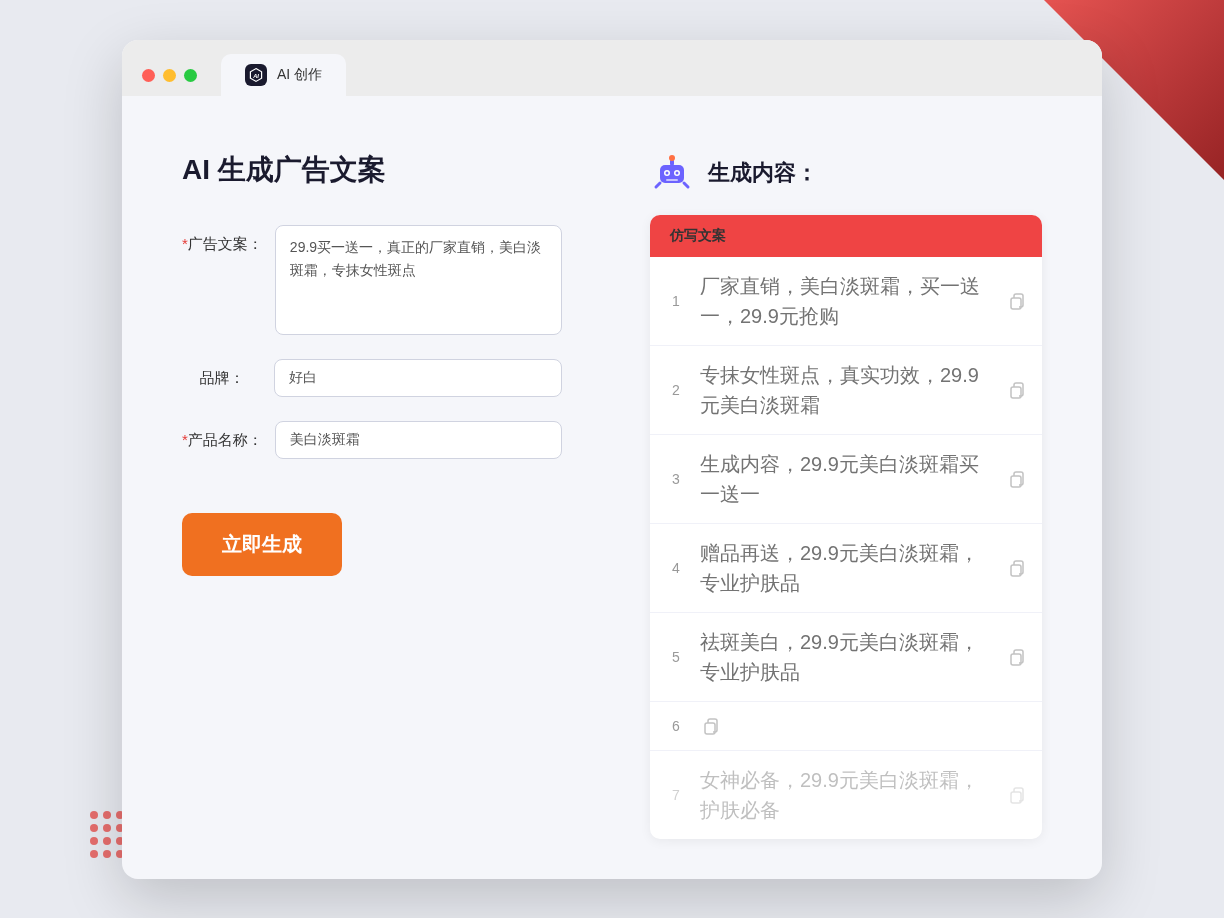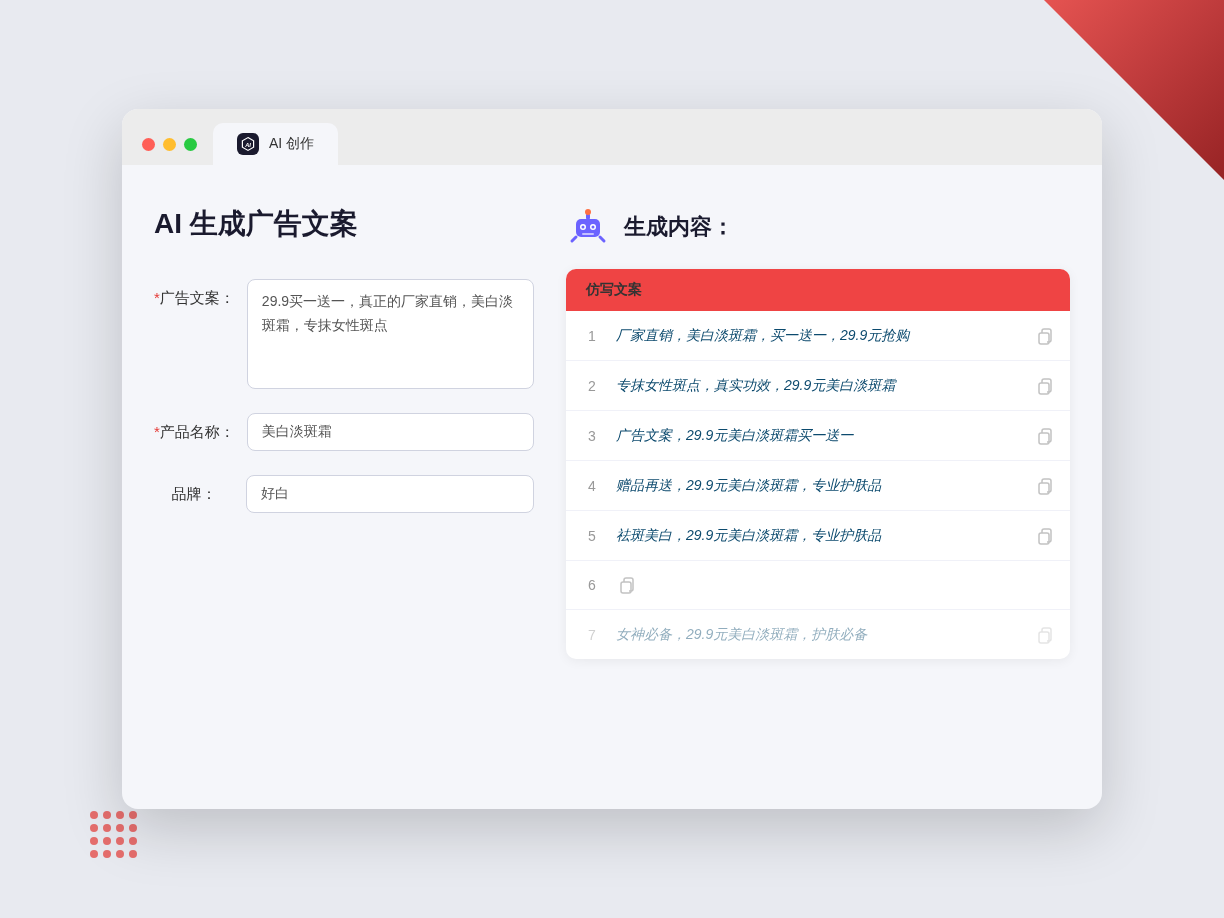"AI 创作" .browser-chrome { gap: 0 -> 8px }
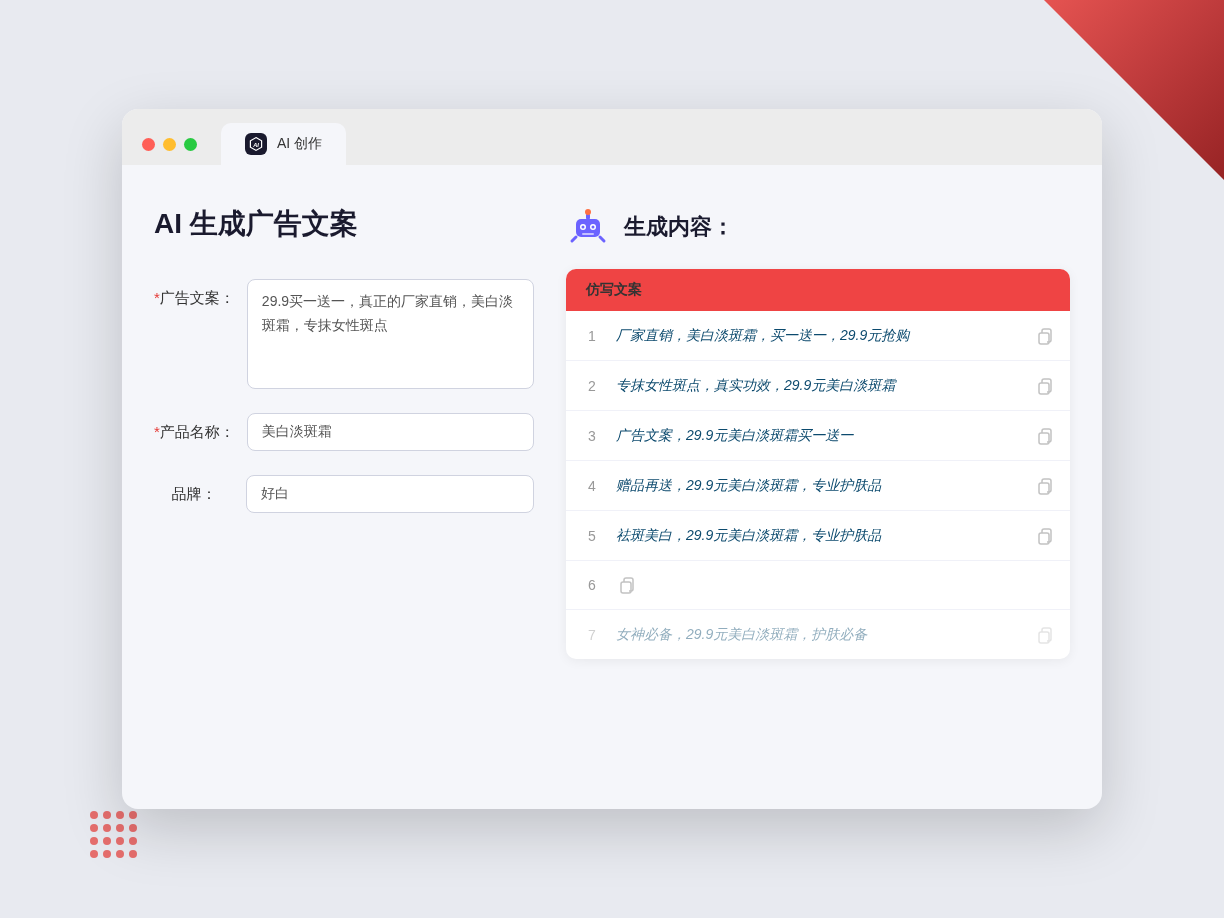"AI 生成广告文案" .browser-content { gap: 32px -> 88px; margin-top: none -> 15px; padding: 40px 32px -> 40px 60px }
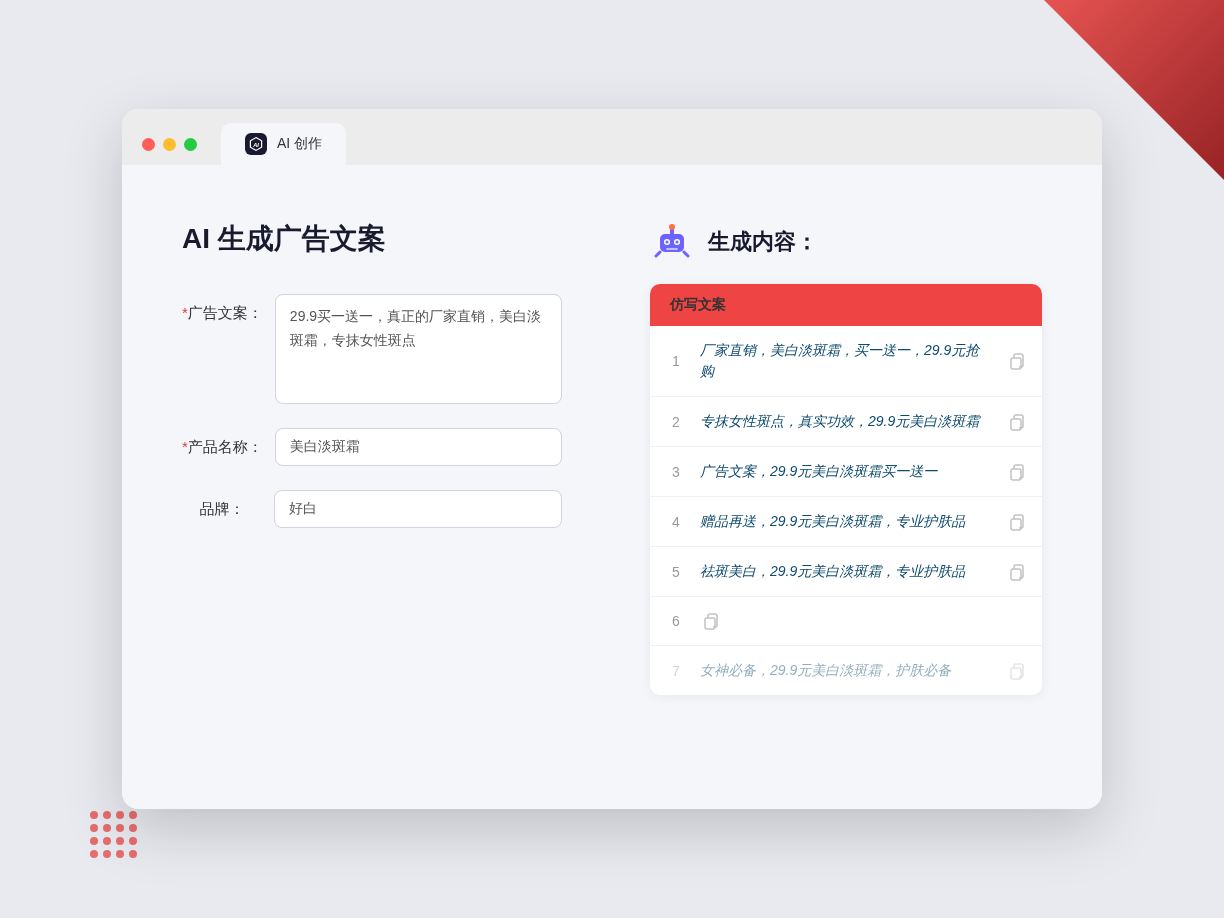"厂家直销，美白淡斑霜，买一送一，29.9元抢购" .row-text { color: #0c4a6e -> #737373; font-size: 14px -> 20px; font-style: italic -> none }
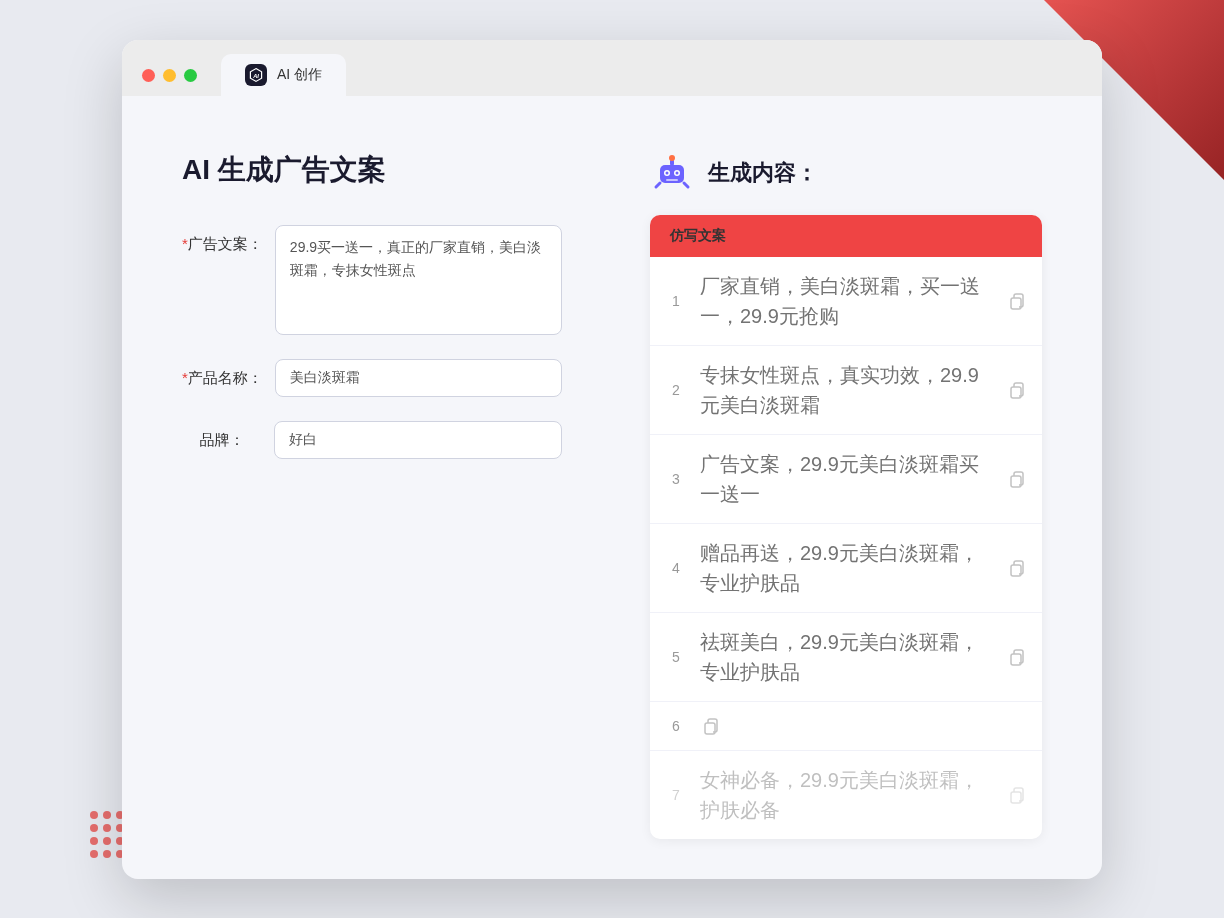"*产品名称：" div.form-row { order: before "品牌：" -> after "品牌：" }
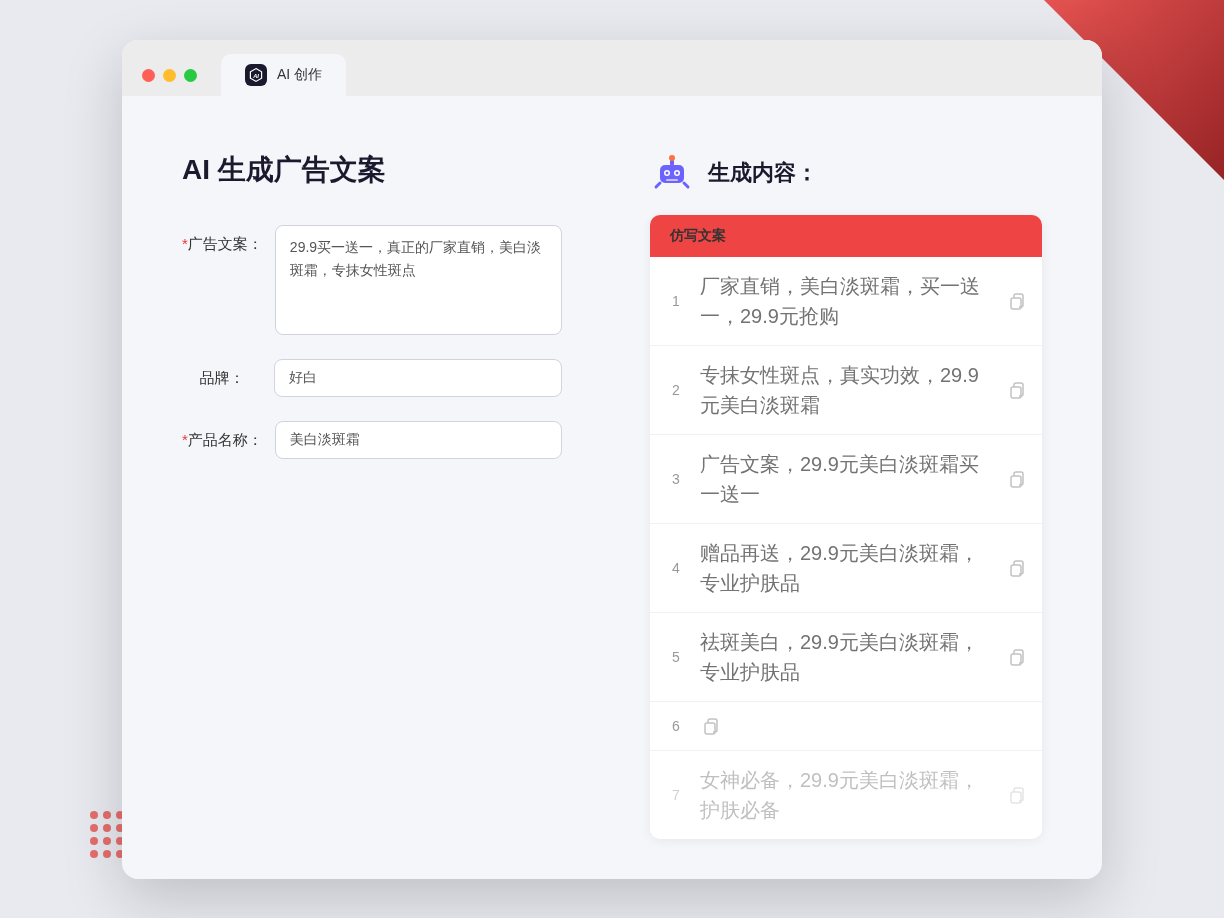"广告文案，29.9元美白淡斑霜买一送一" span.row-text { text: 广告文案 -> 生成内容 }
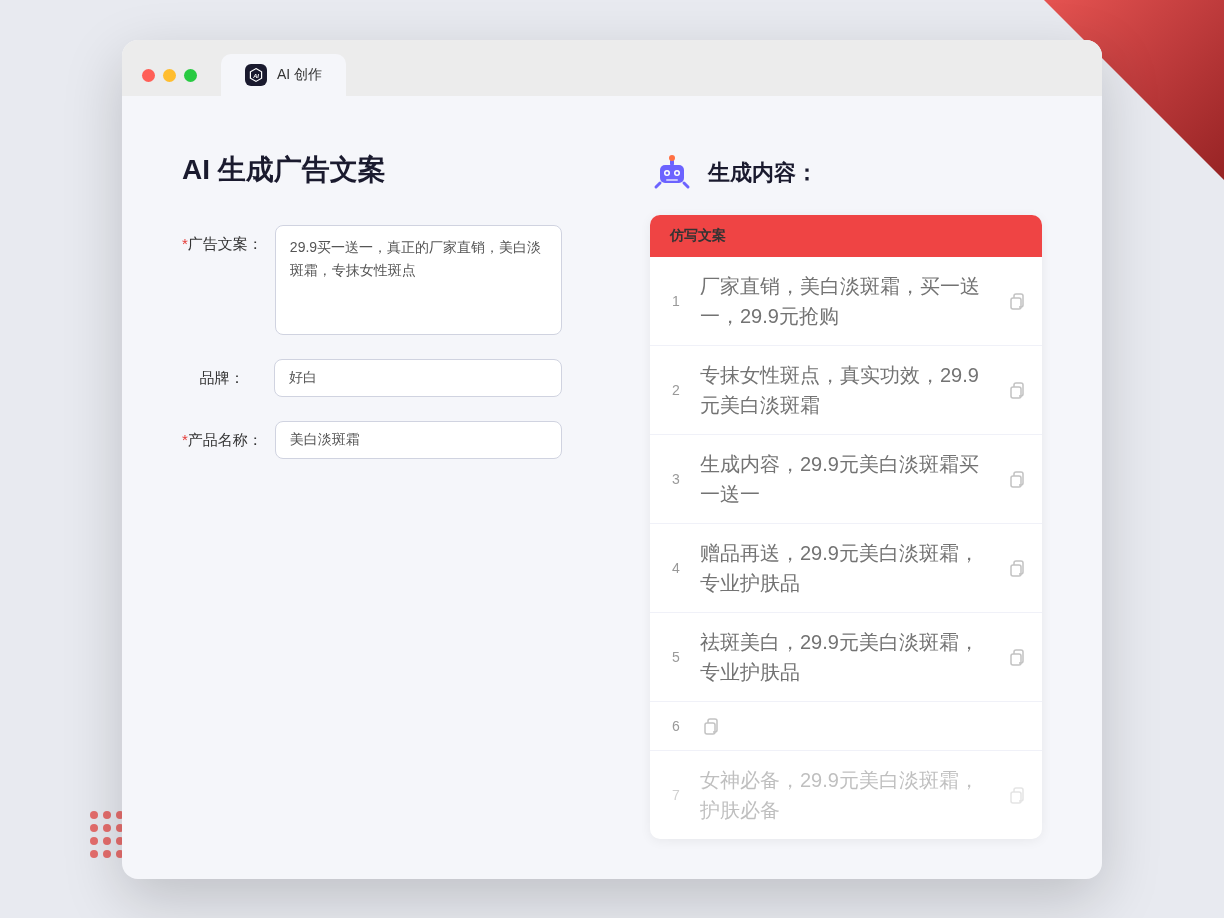"立即生成" button.generate-btn { html: none -> <button>立即生成</button> }
